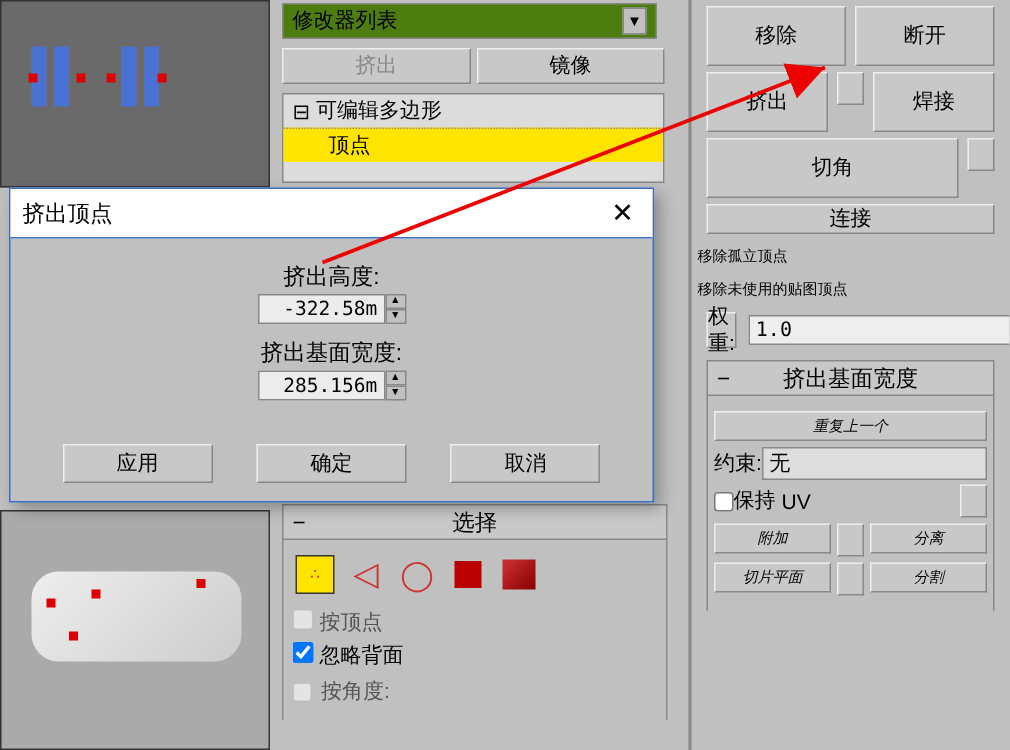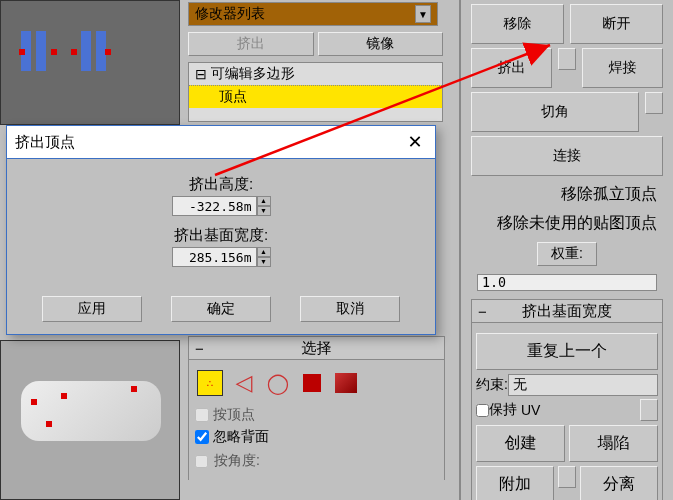"修改器列表" .dropdown { background: #a16207 -> #4d7c0f }
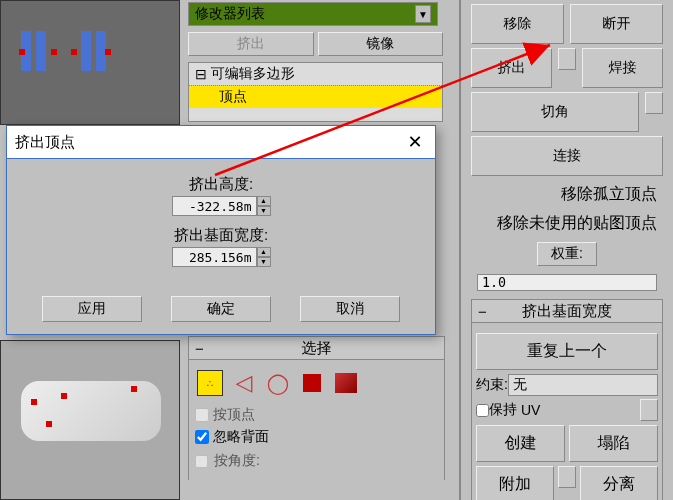"连接" .rp-btn-full .btn { height: 40px -> 20px }
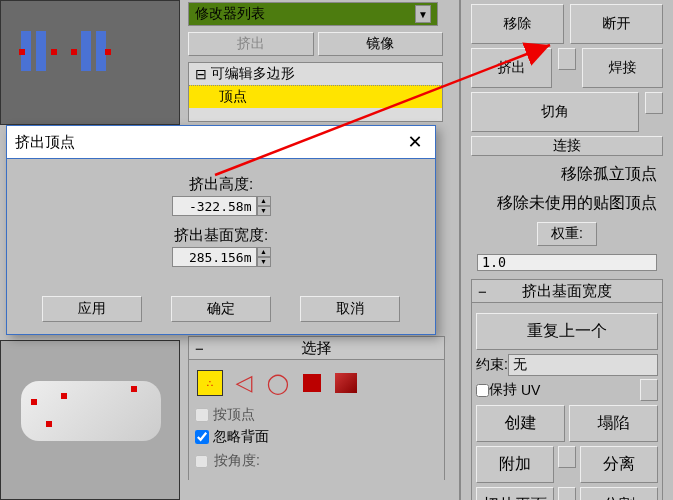"移除孤立顶点" .rp-label { font-size: 16px -> 10px; padding: 4px 16px -> 4px 4px; text-align: right -> left }
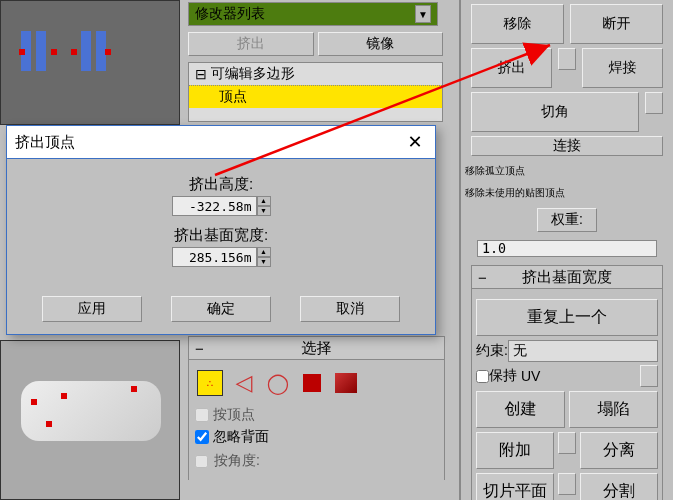"权重:" .rp-weight { flex-direction: column -> none }
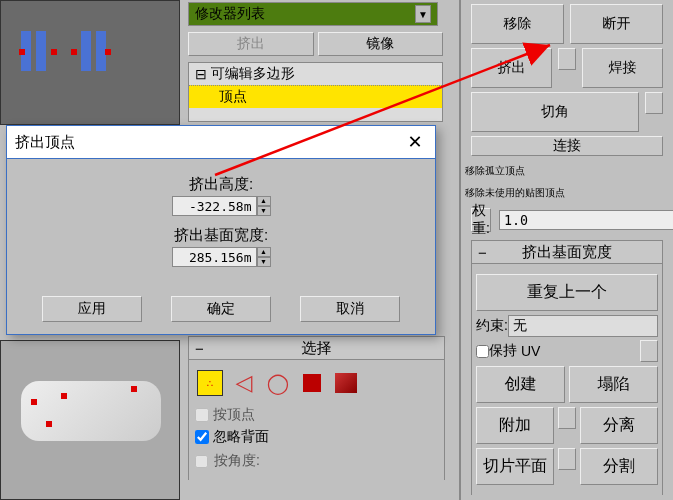"重复上一个" .r2-row .btn { font-size: 16px -> 10px; font-style: none -> italic; height: 37px -> 20px }
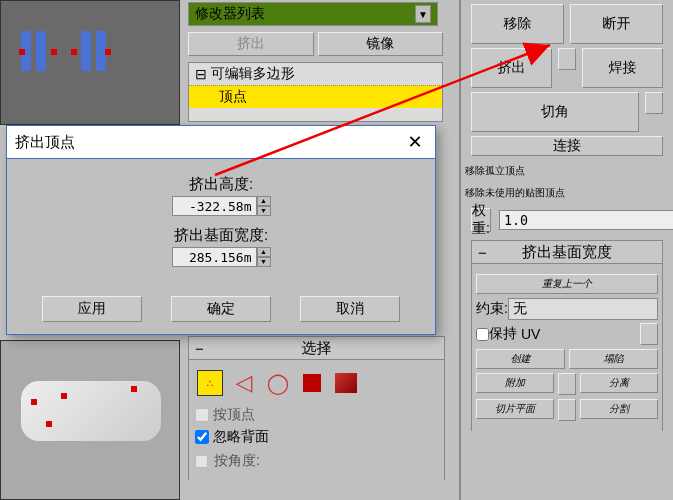"创建" div.r2-row { html: <div> <div>创建</div> <div>塌陷</div> </div> -> none }
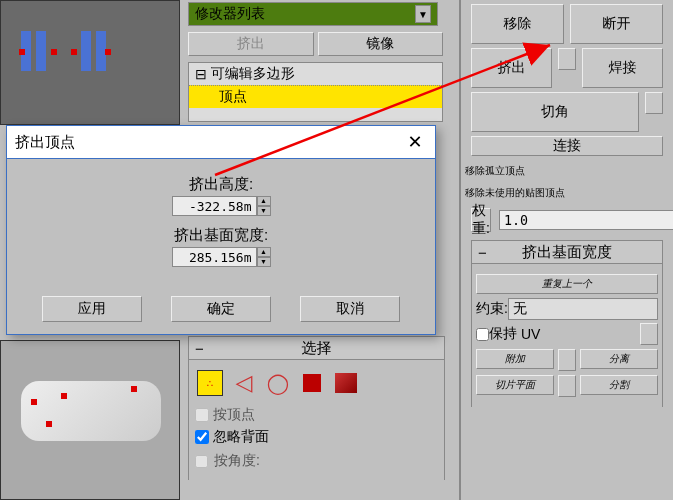"按顶点" .chk-row { align-items: center -> flex-start }
